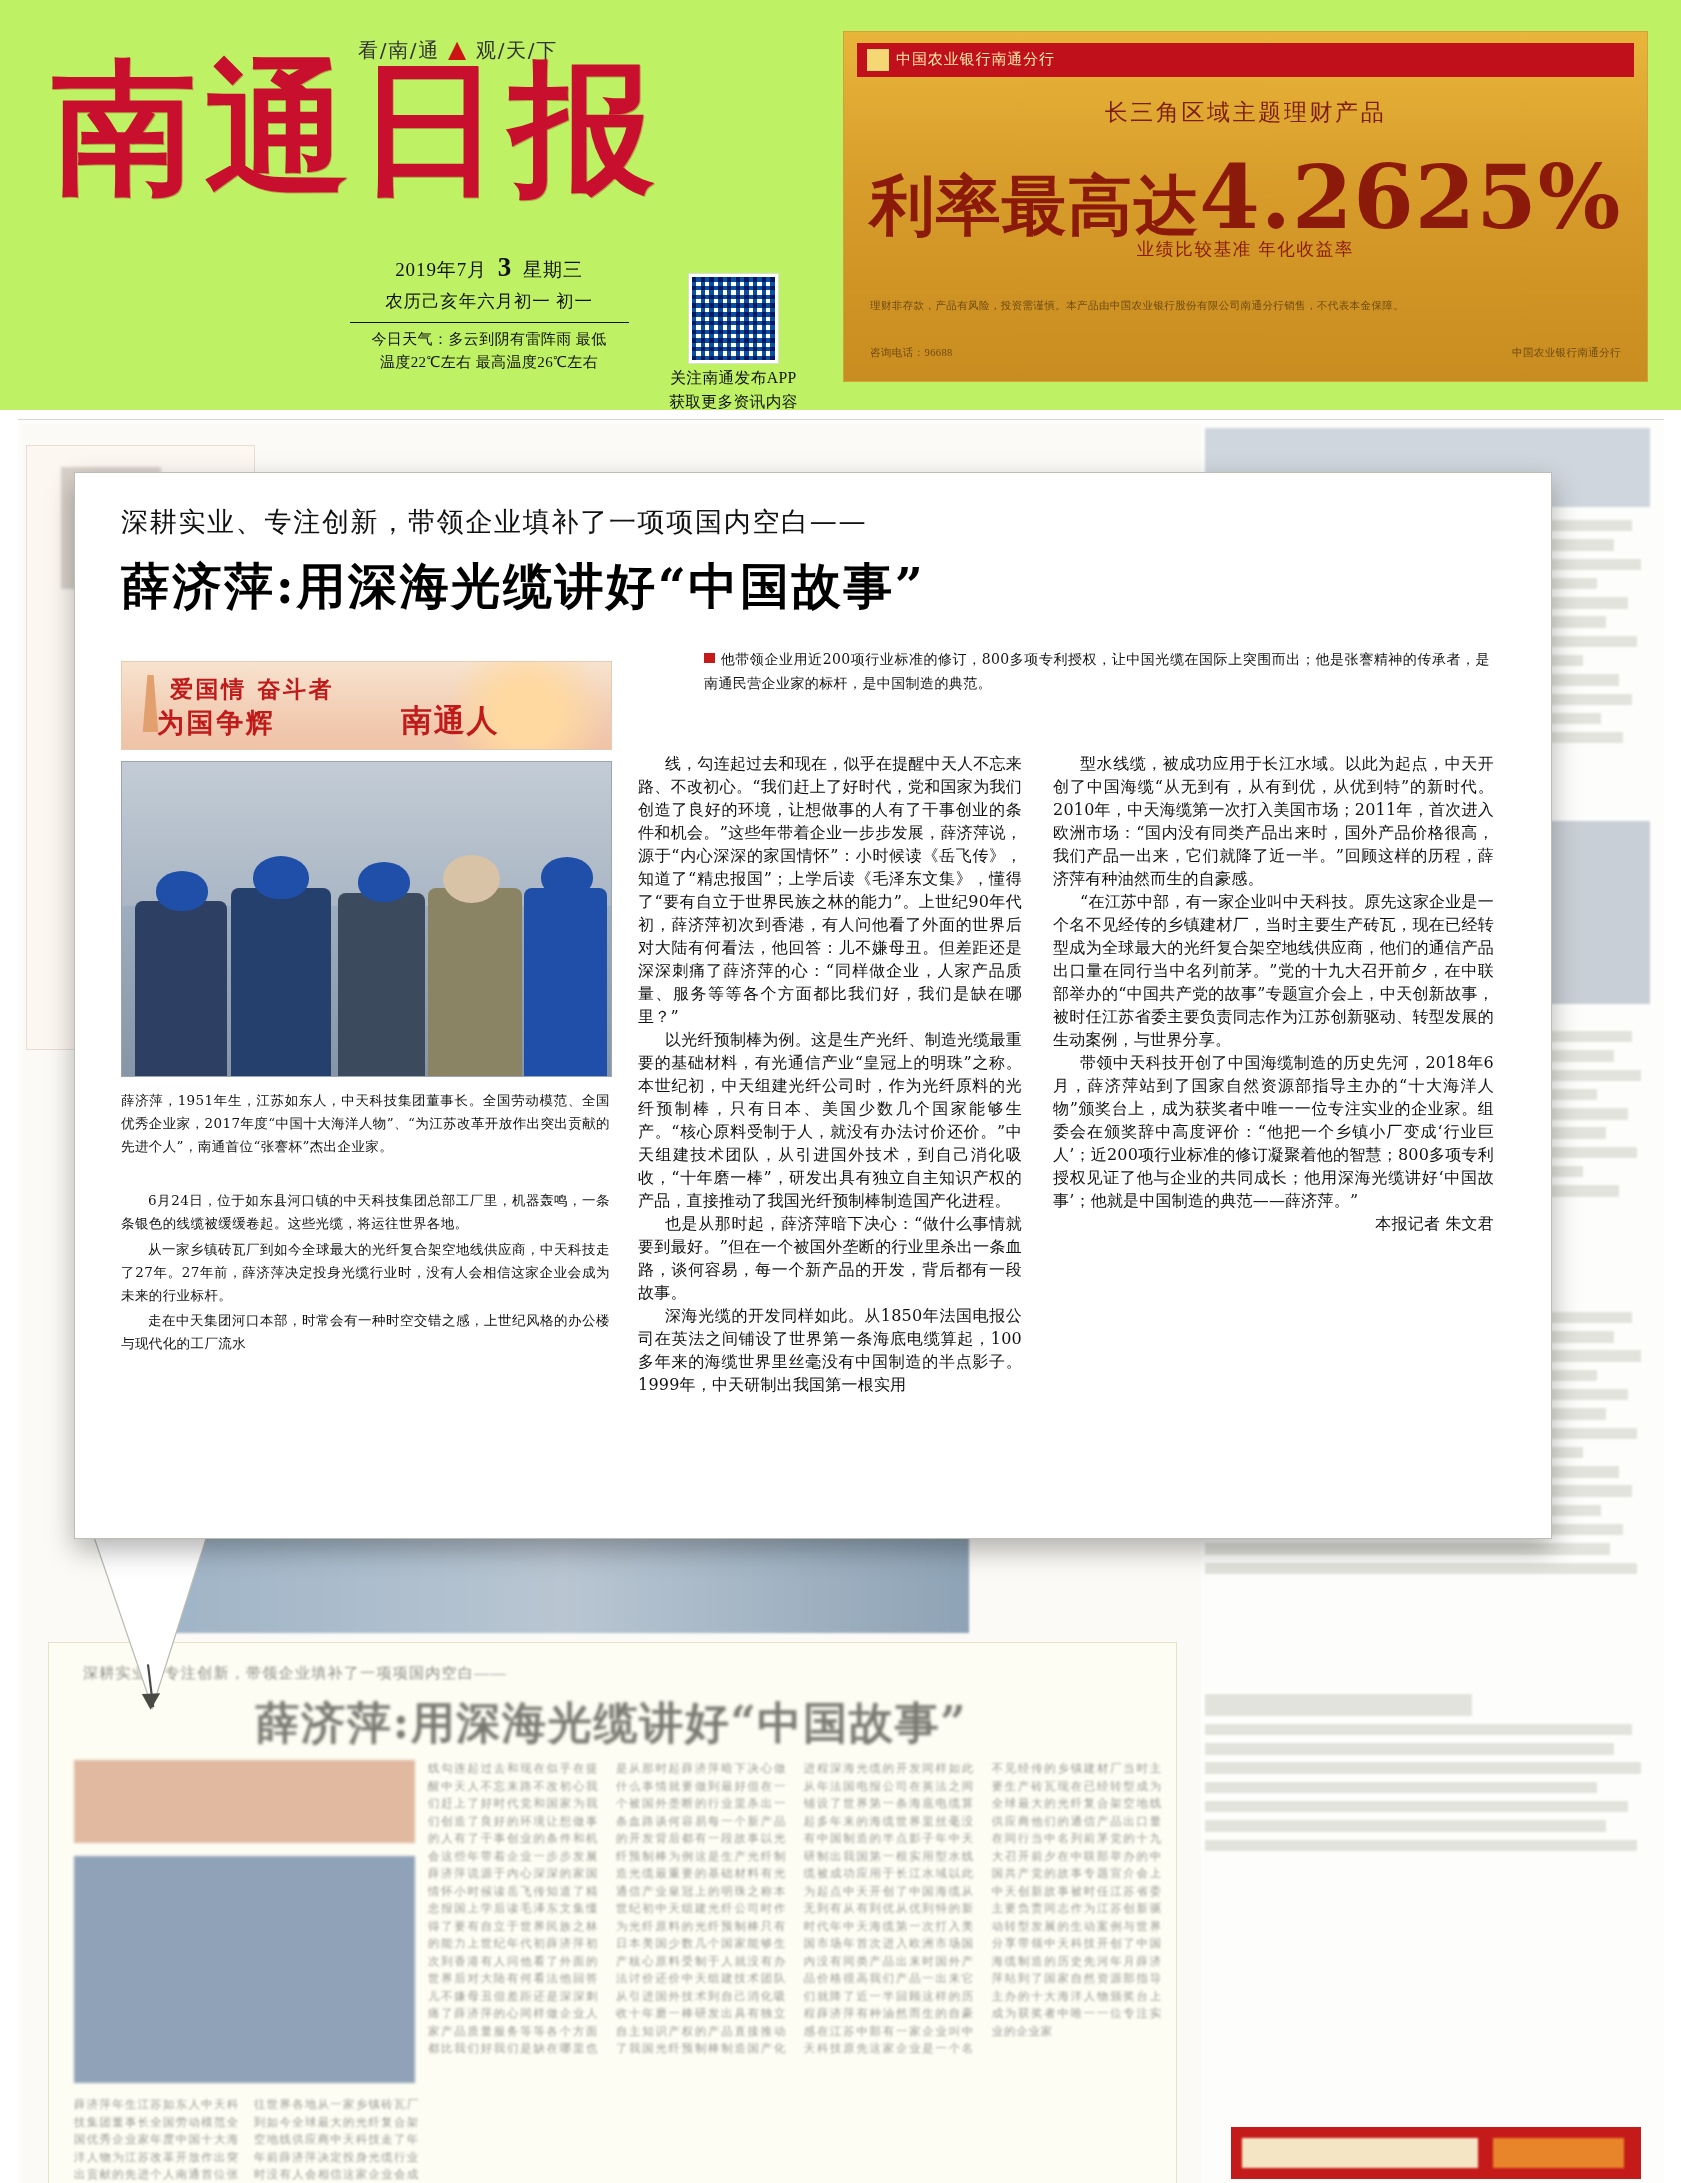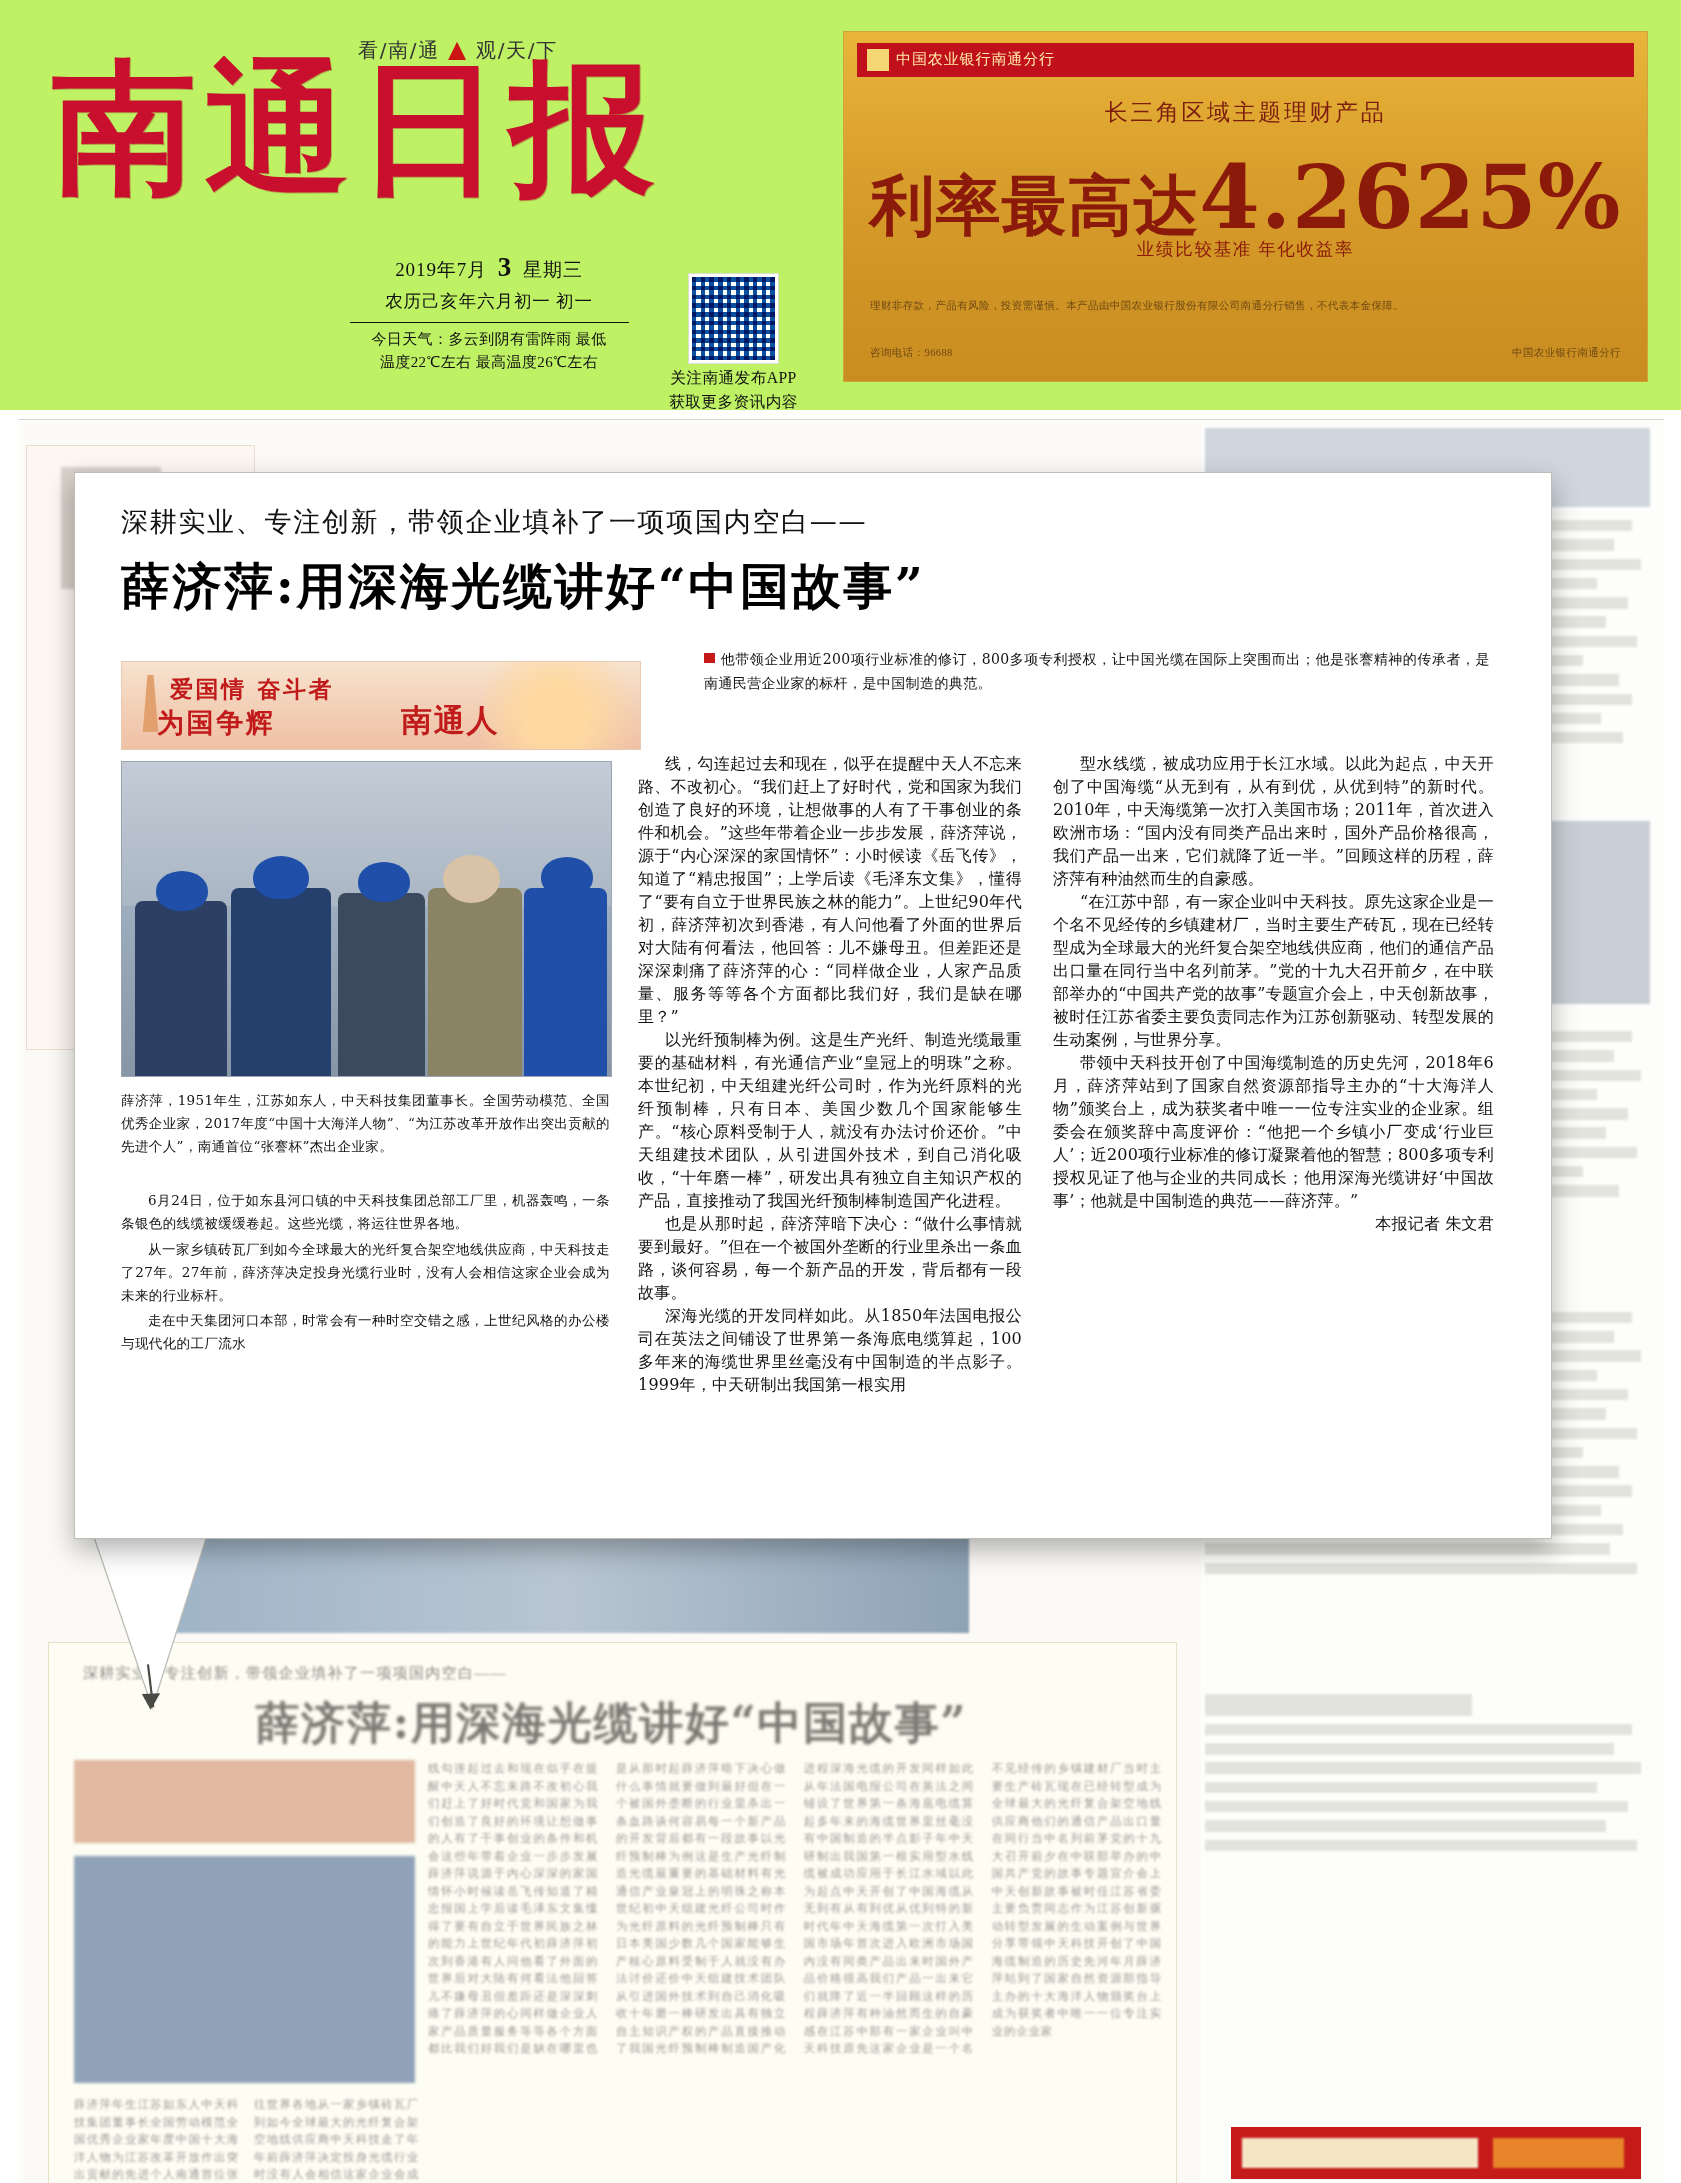"爱国情 奋斗者" .img-banner { padding-left: 29px -> none }
